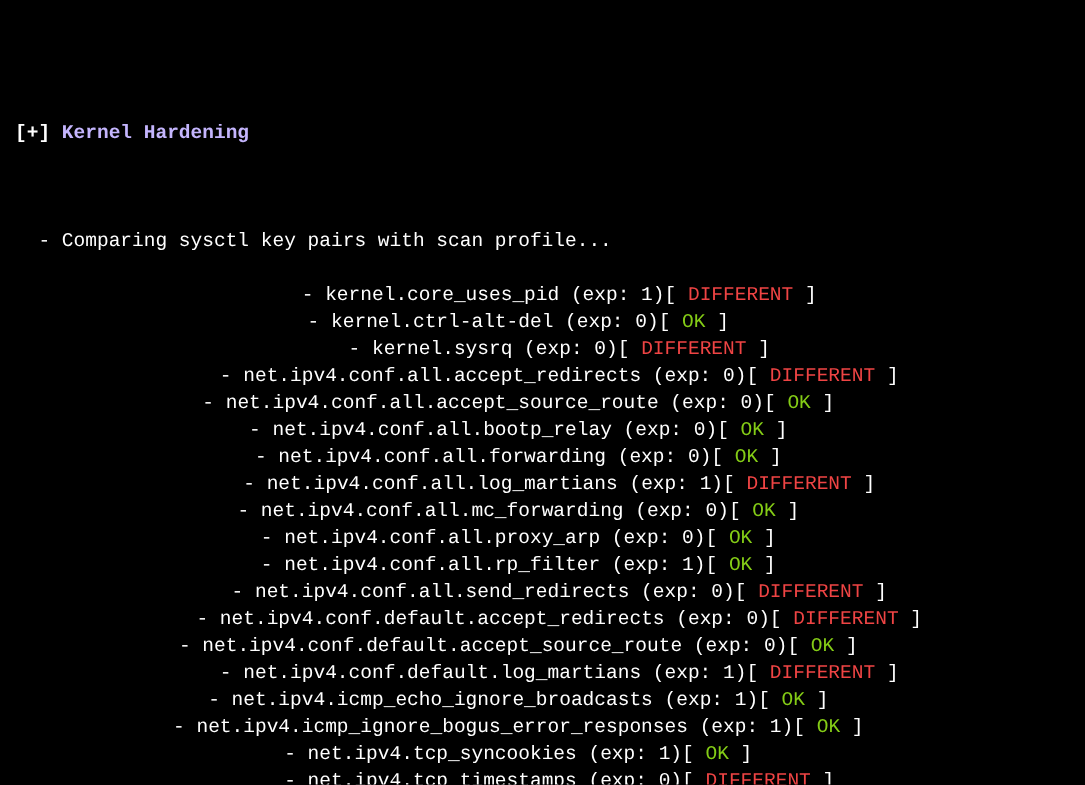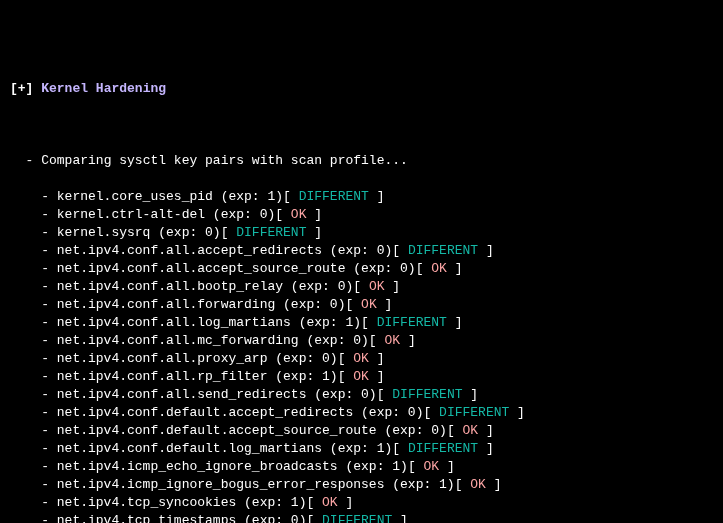"- kernel.core_uses_pid (exp: 1)" .row { justify-content: flex-start -> center }
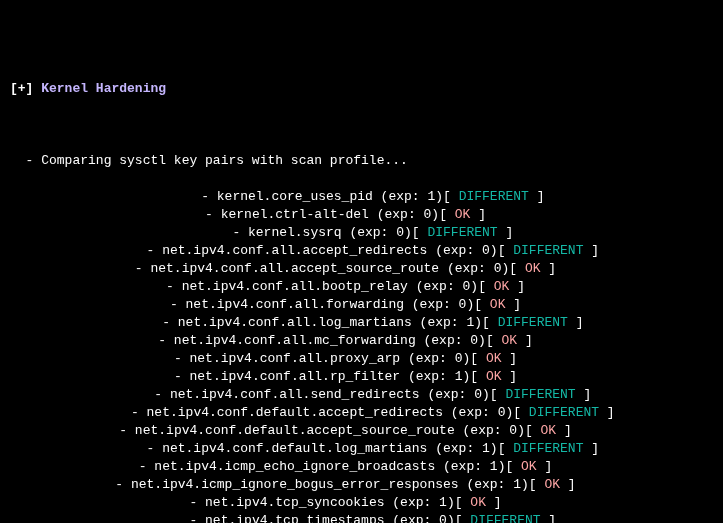"DIFFERENT" .red { color: #14b8a6 -> #ef4444 }
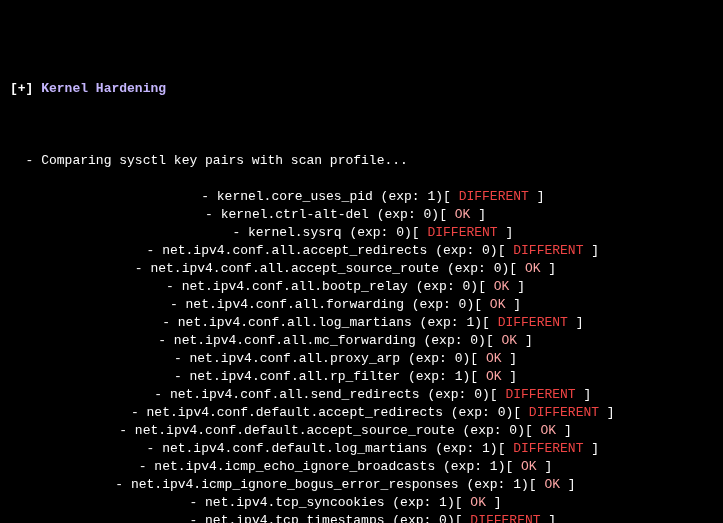"OK" .green { color: #fca5a5 -> #84cc16 }
